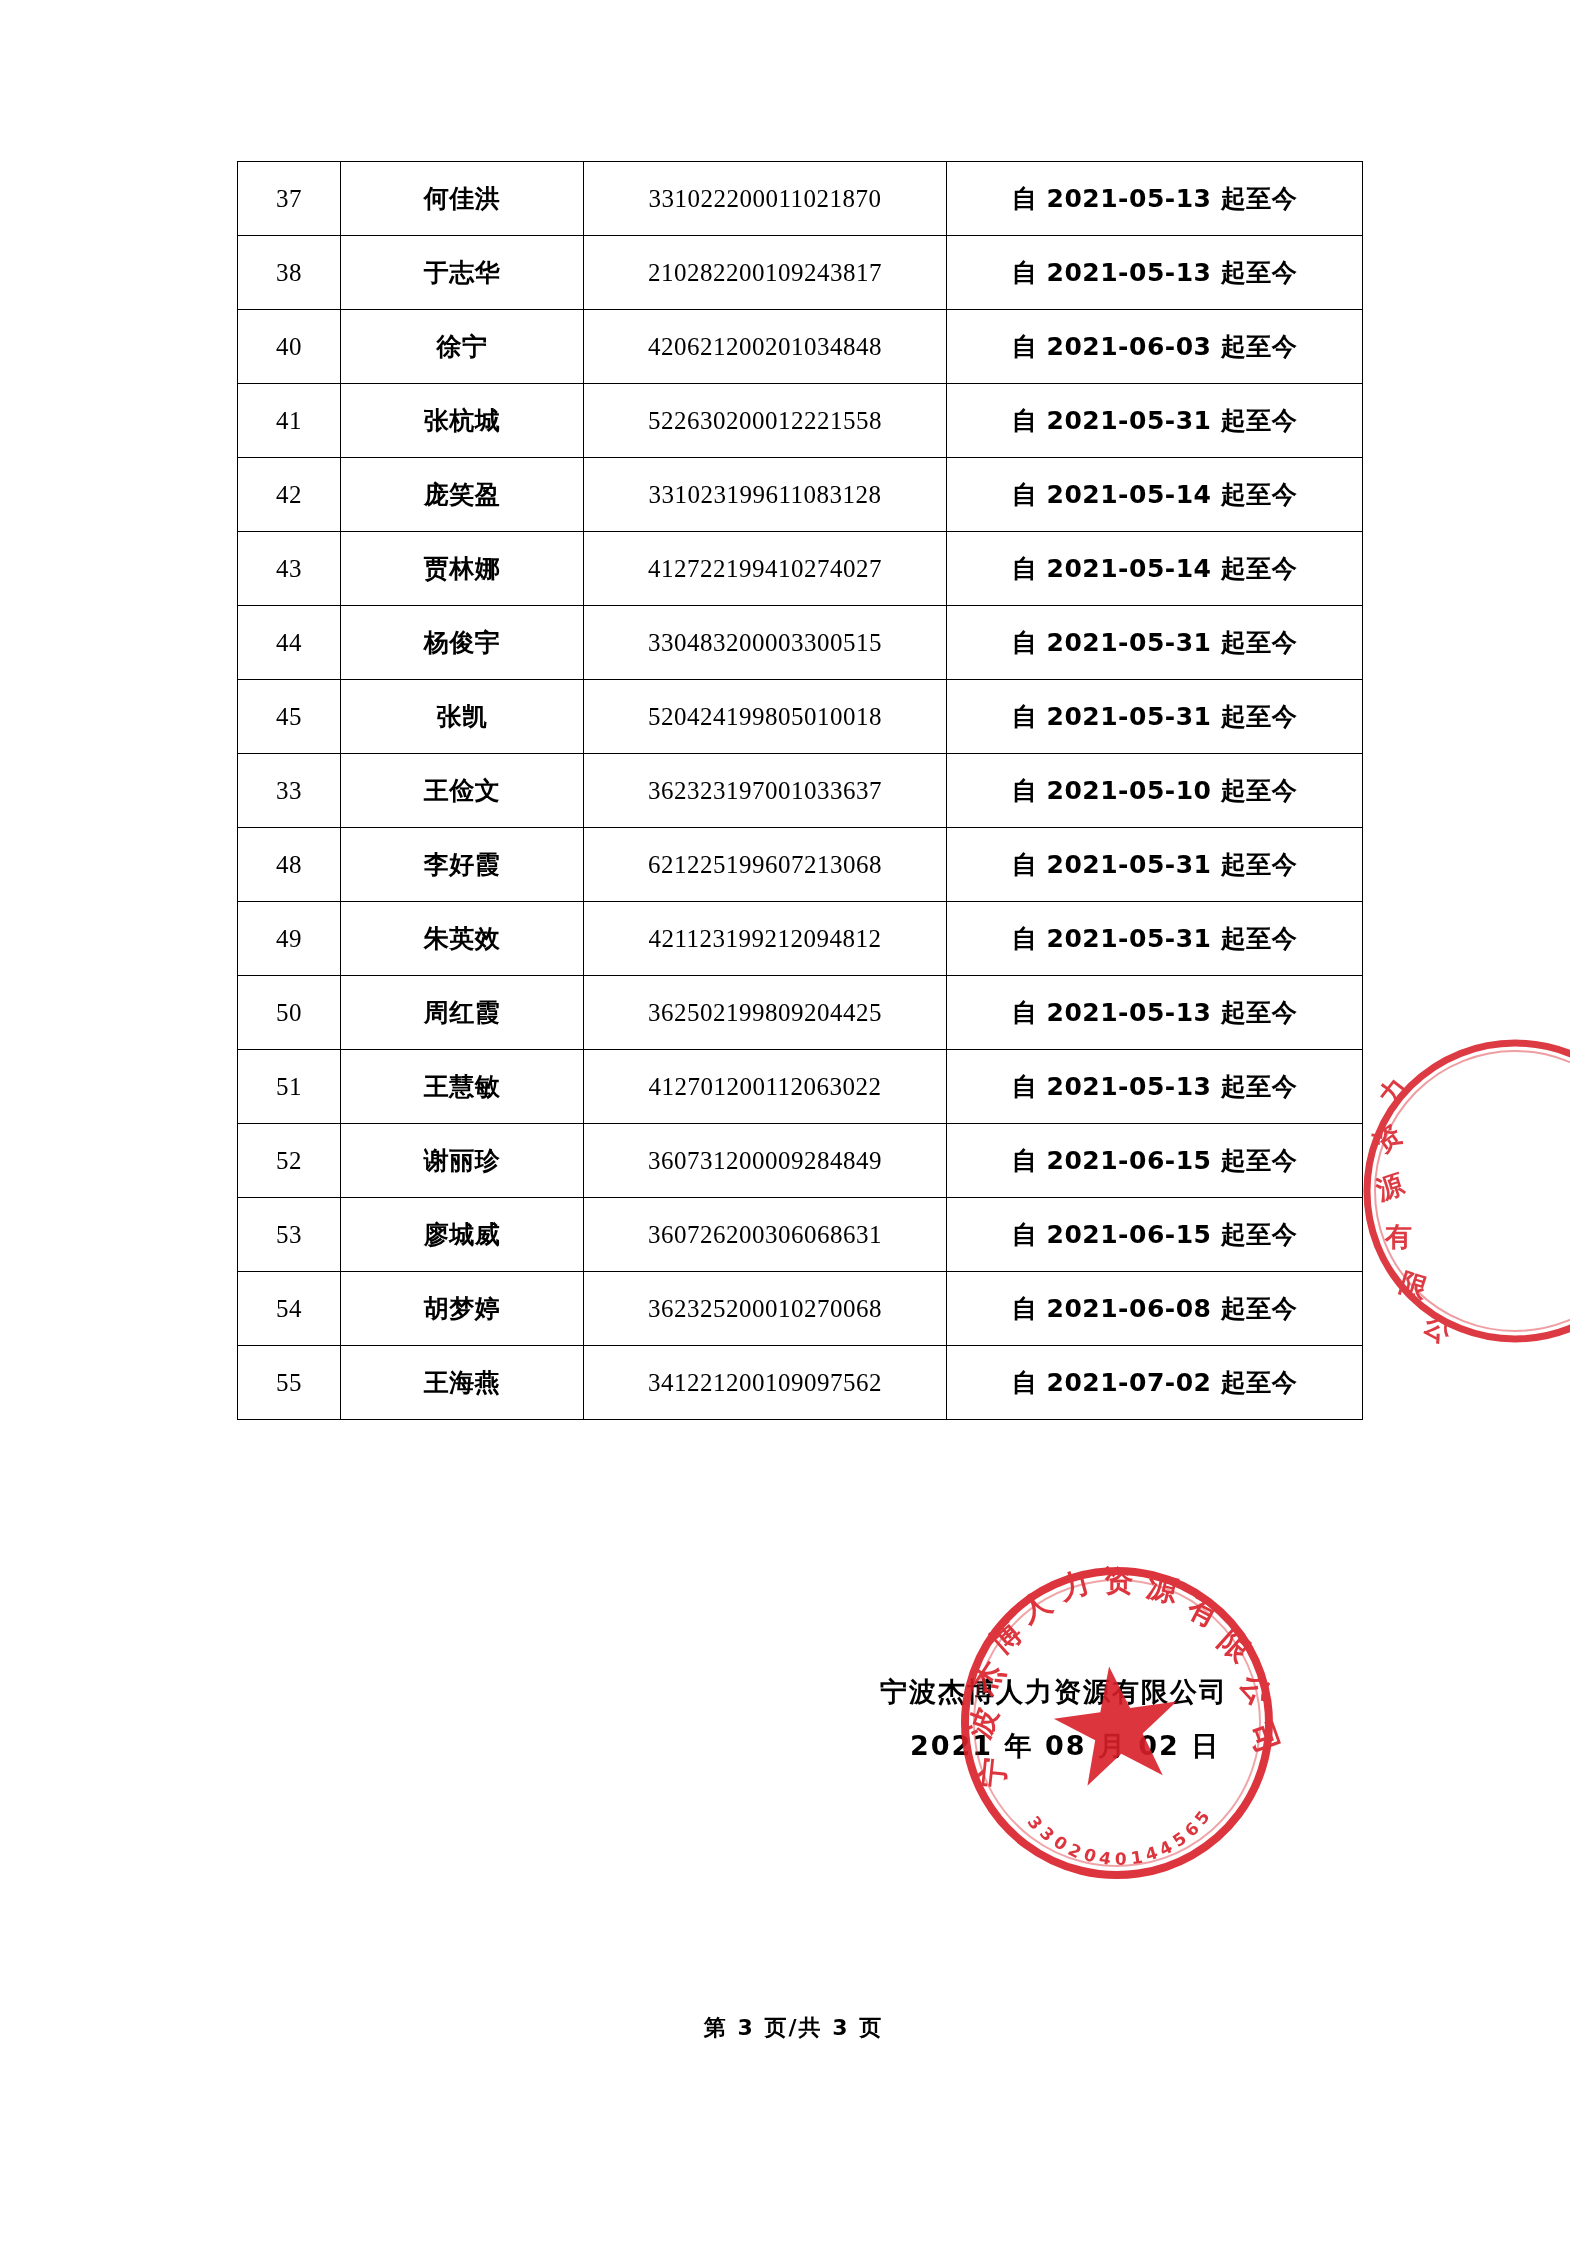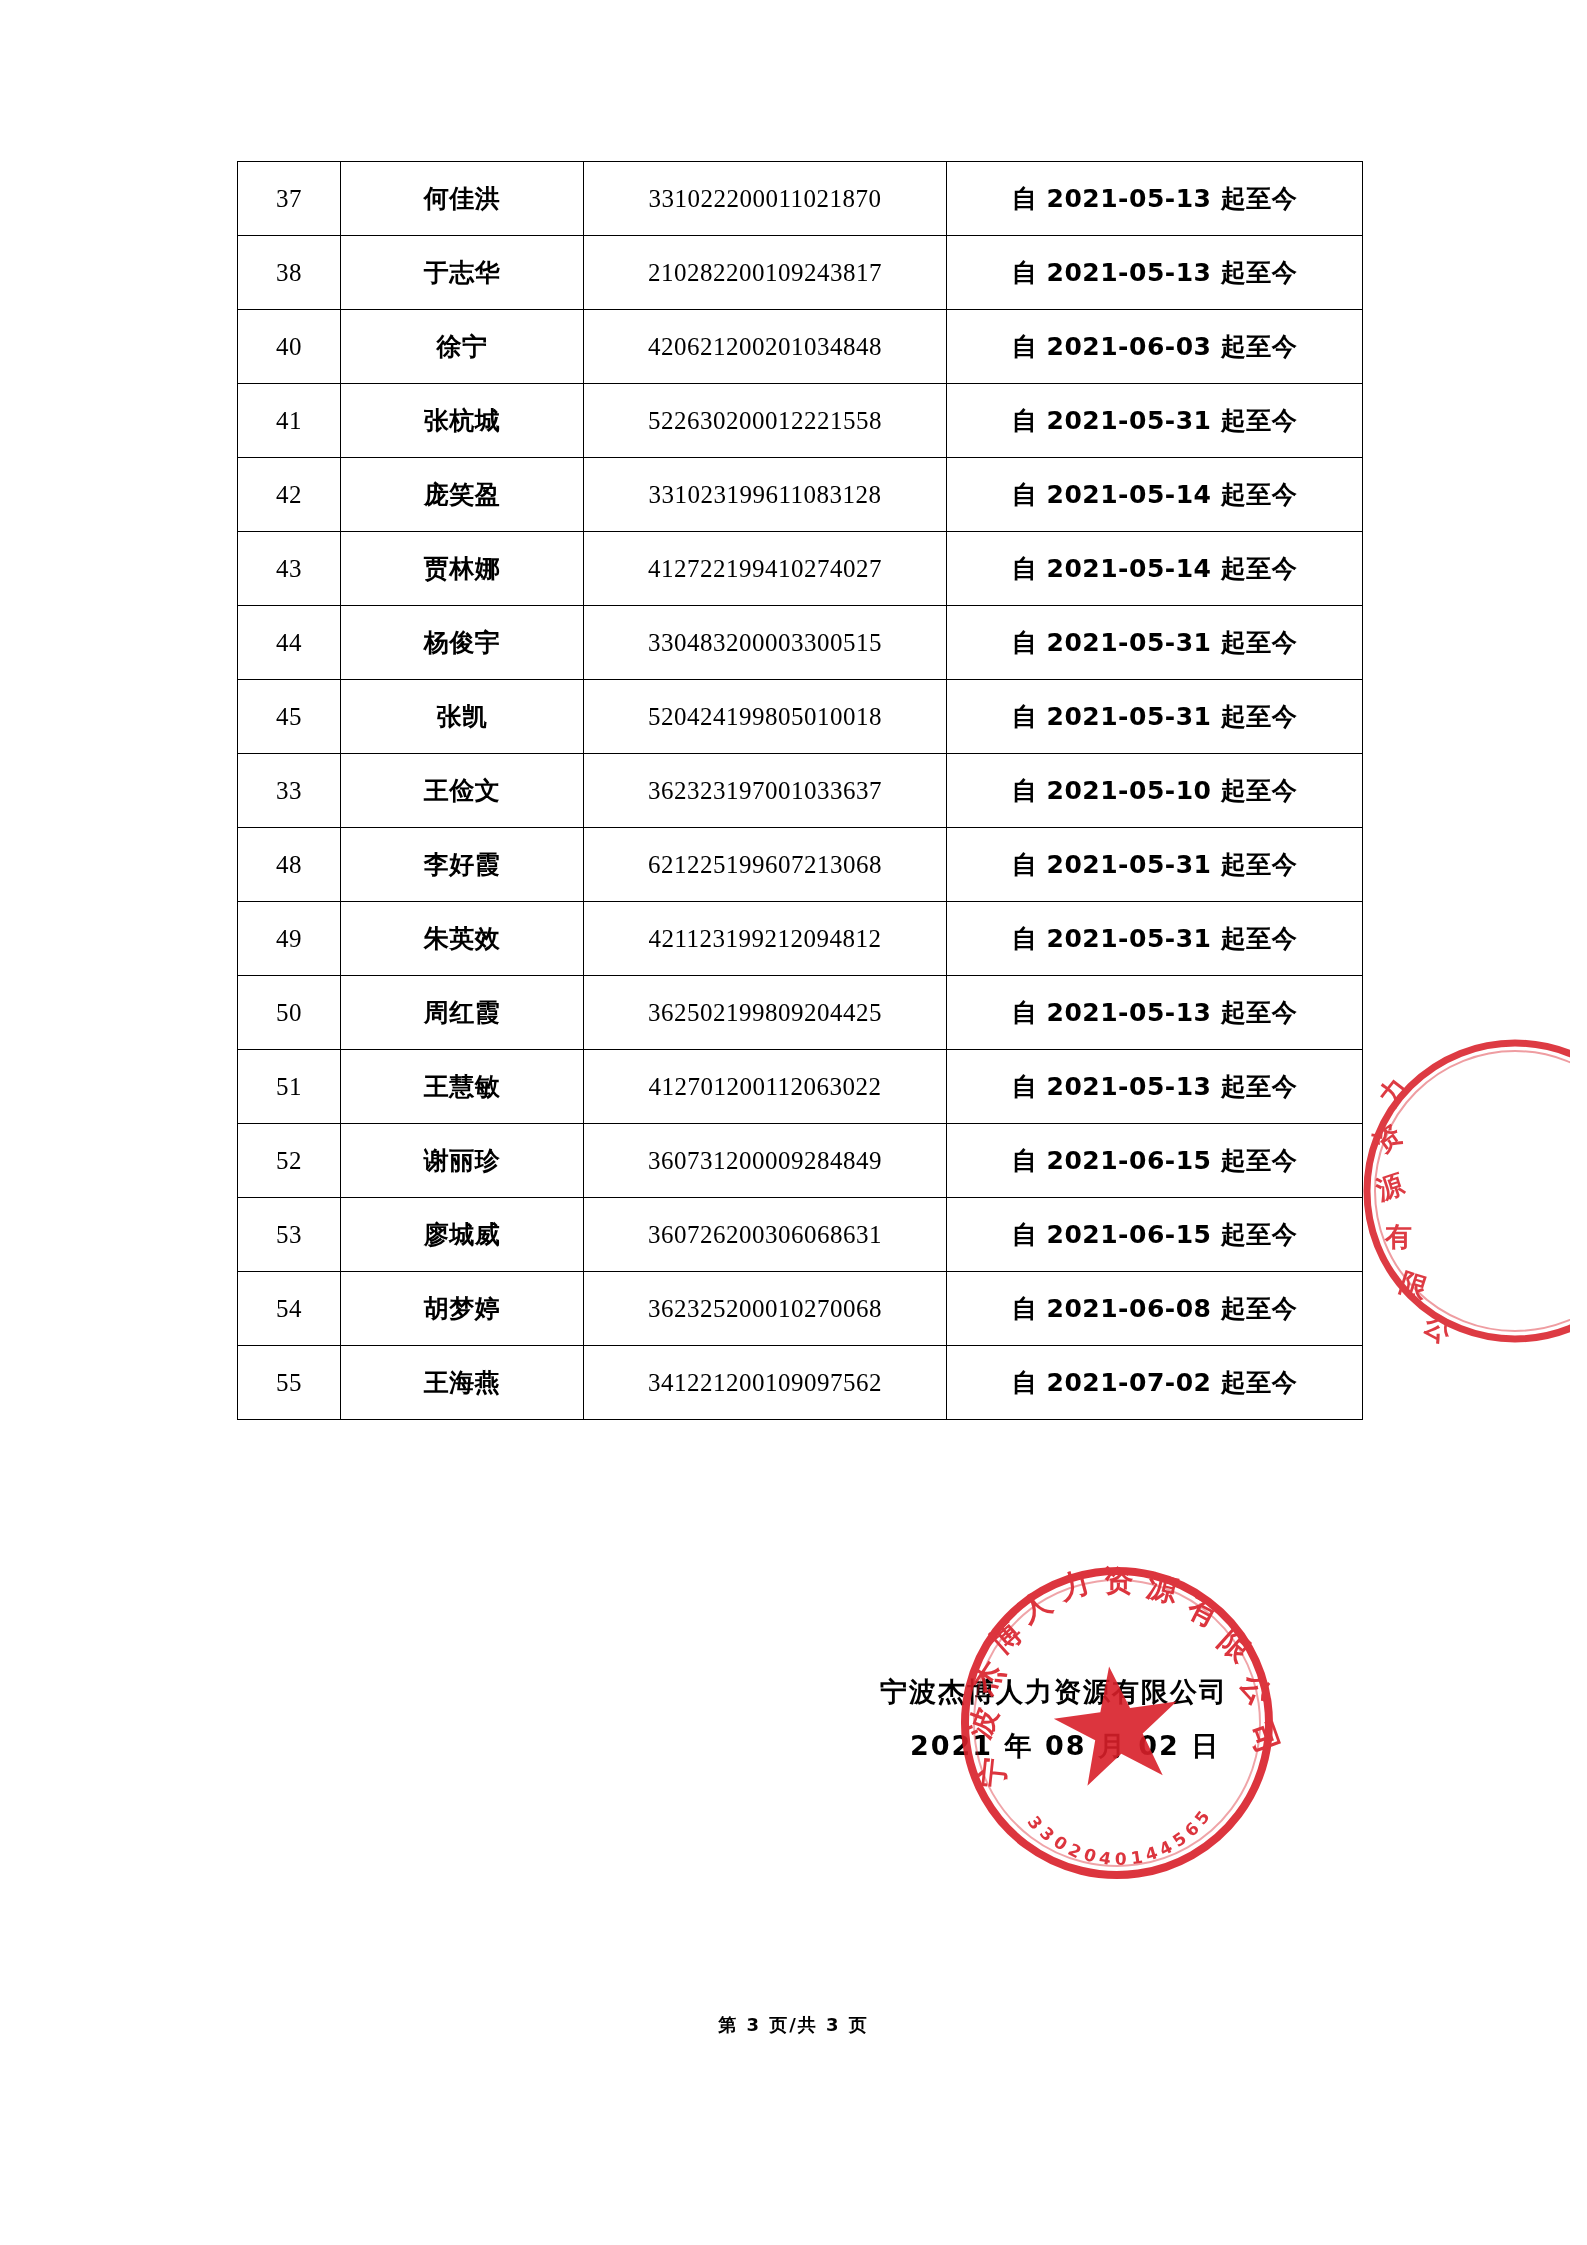"第 3 页/共 3 页" .footer { font-size: 18px -> 22px }
